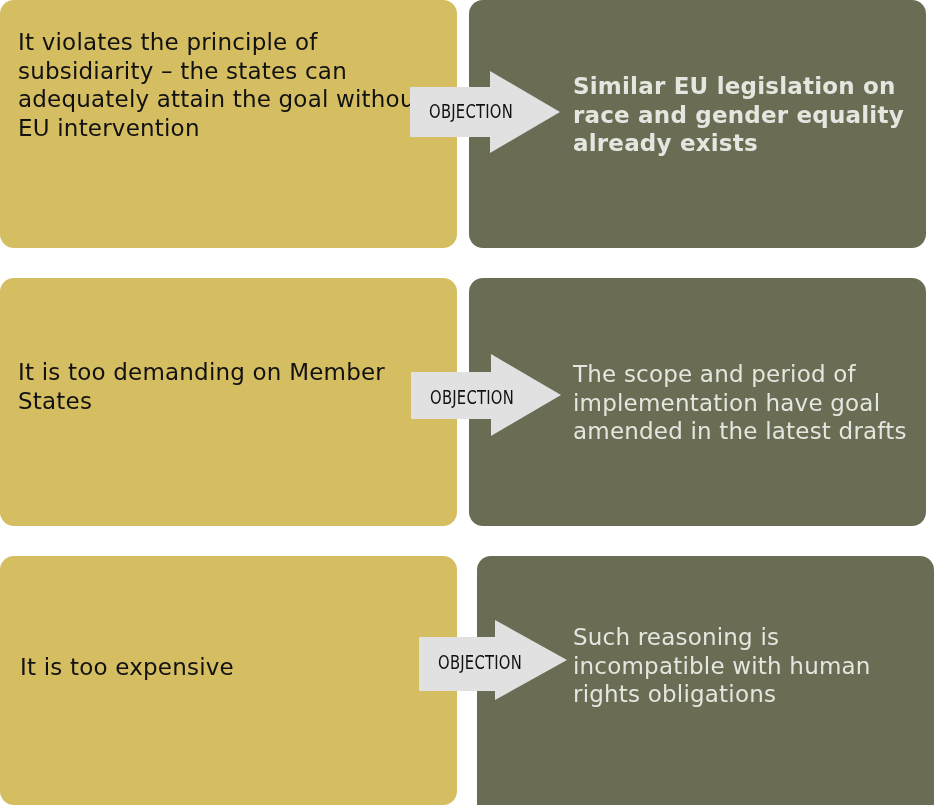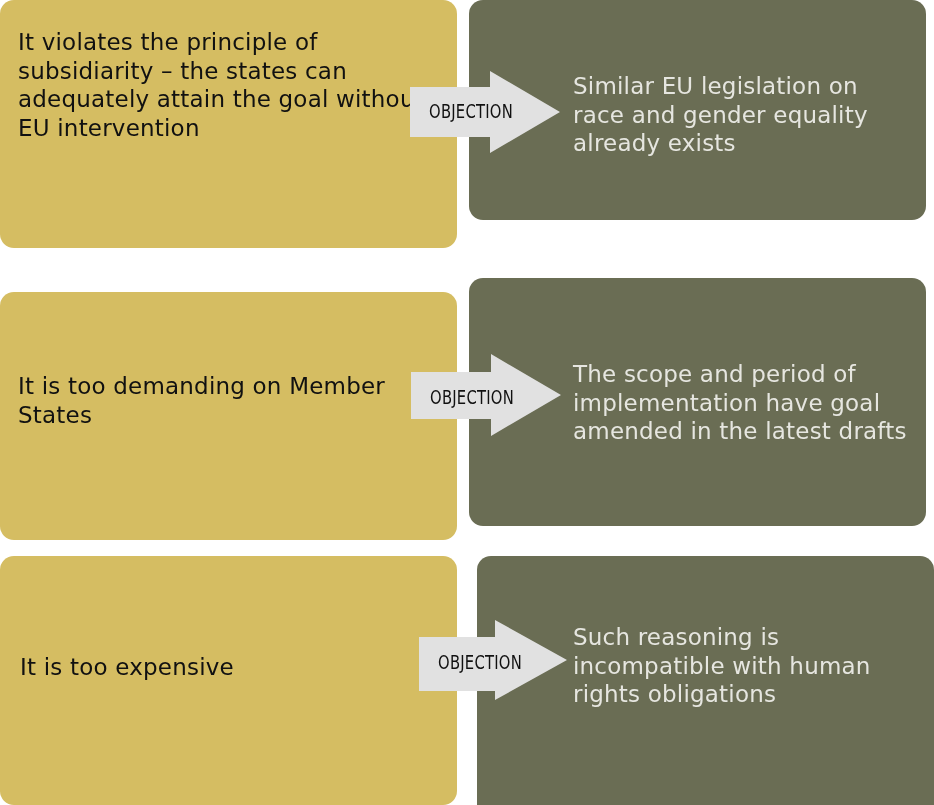"Similar EU legislation on race" div.box { font-weight: none -> bold; height: 220px -> 248px }
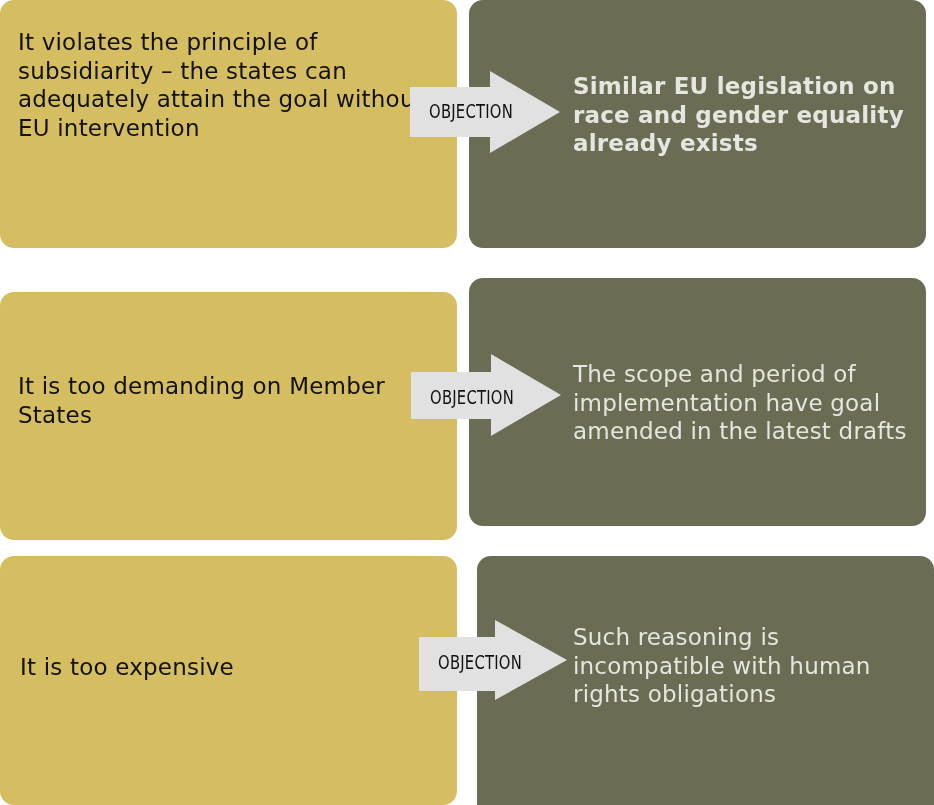"It is too demanding on" div.box { top: 292px -> 278px }
